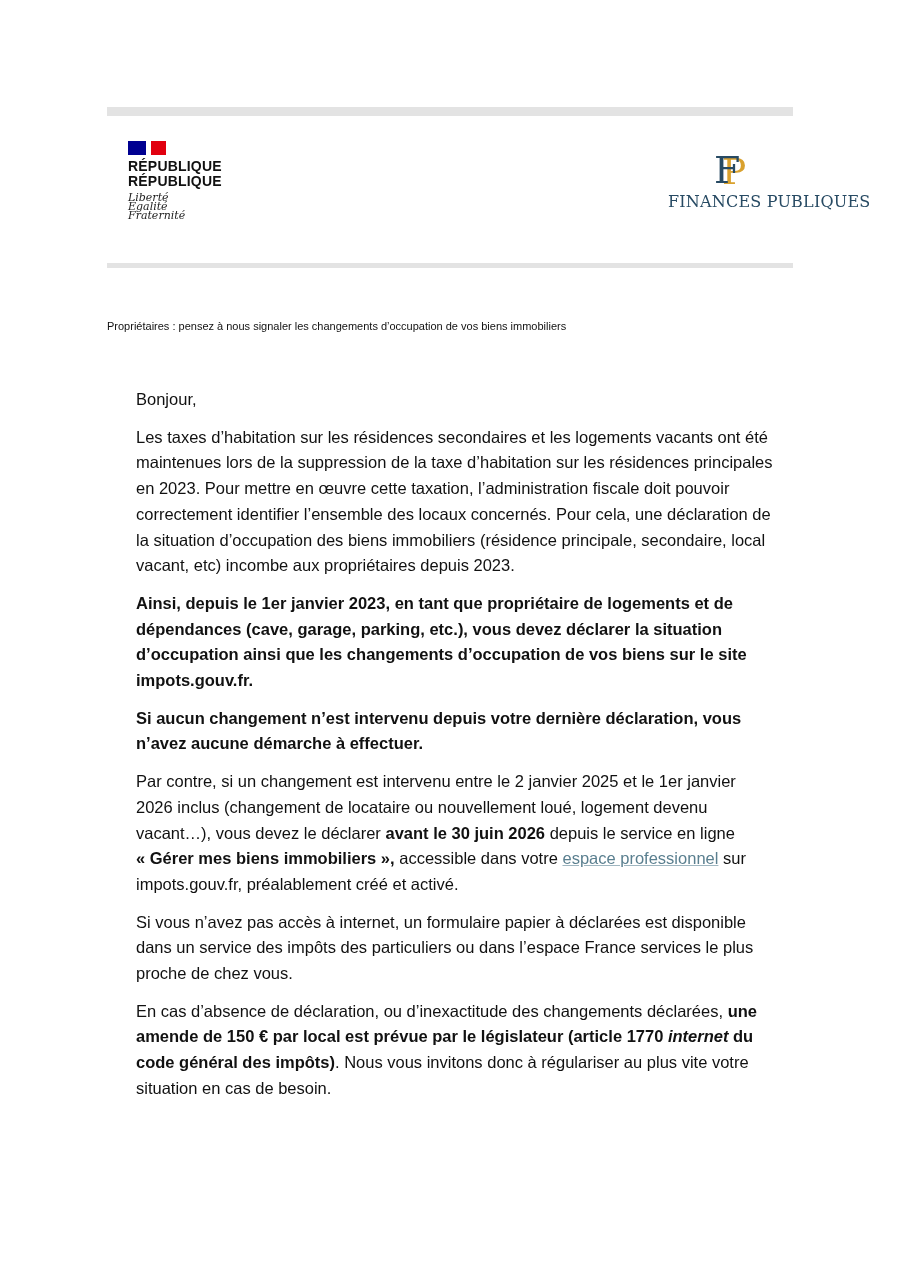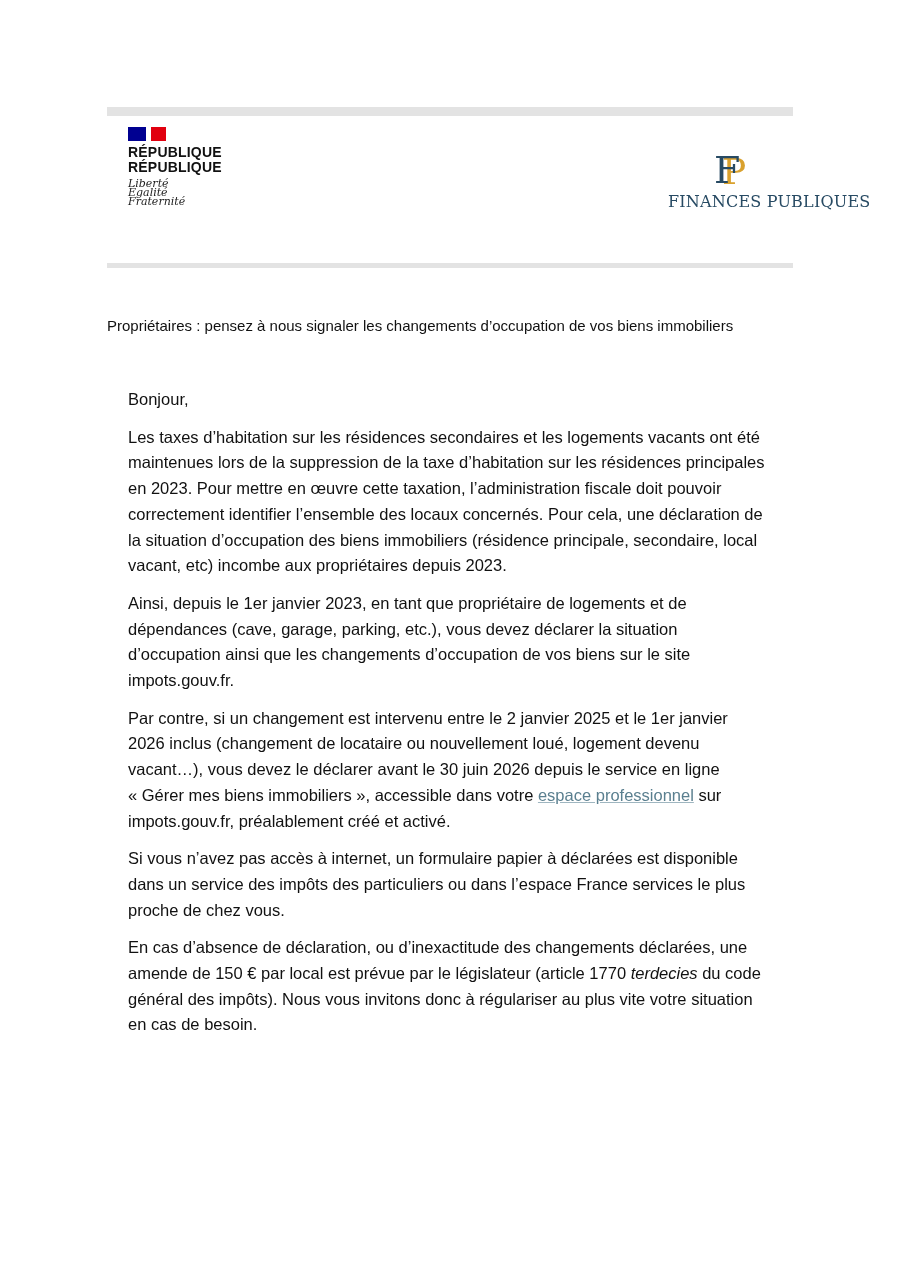"RÉPUBLIQUE" .rf-logo { top: 127px -> 141px }
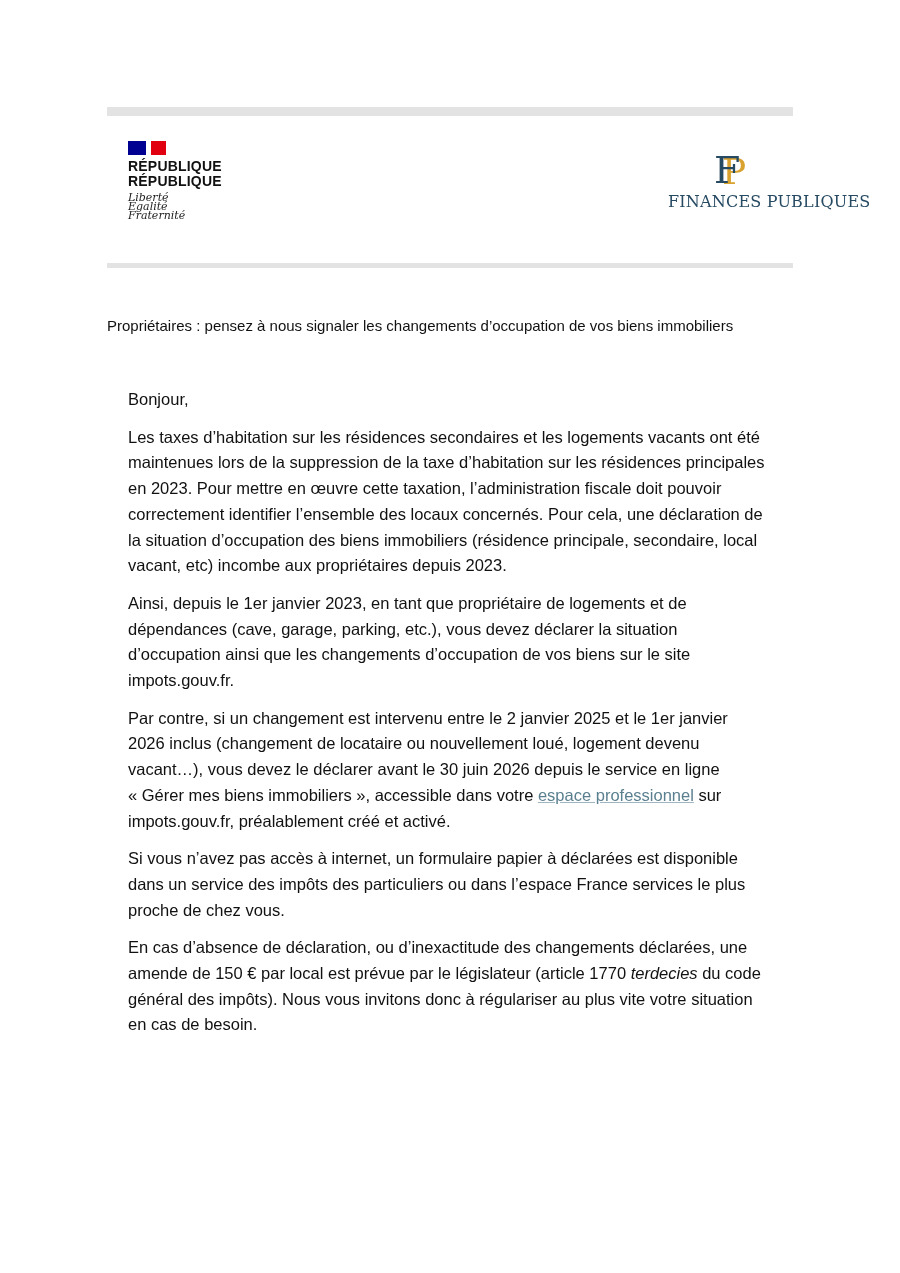"Propriétaires : pensez à nous" .subject { font-size: 15px -> 11px }
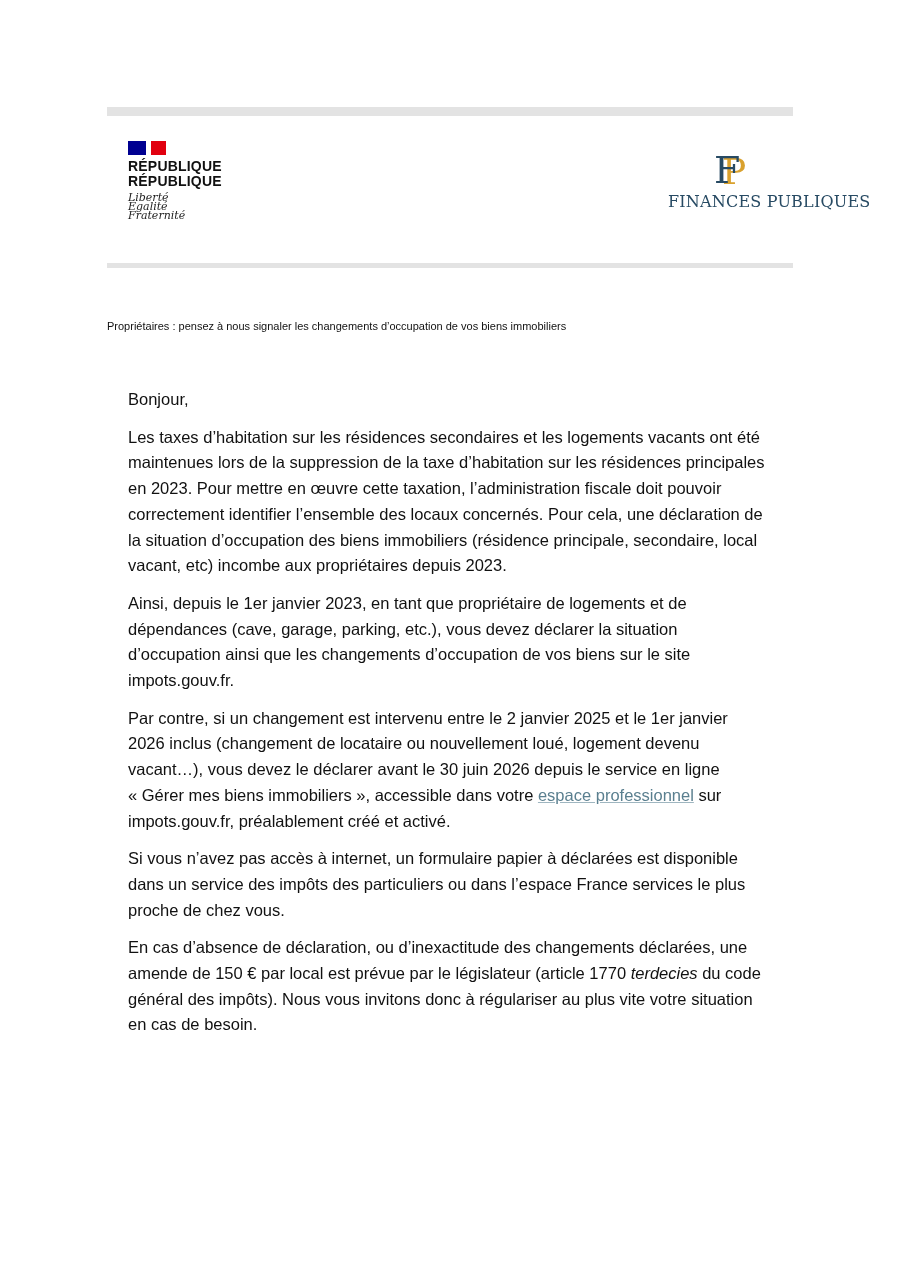"Bonjour," .body { left: 128px -> 136px }
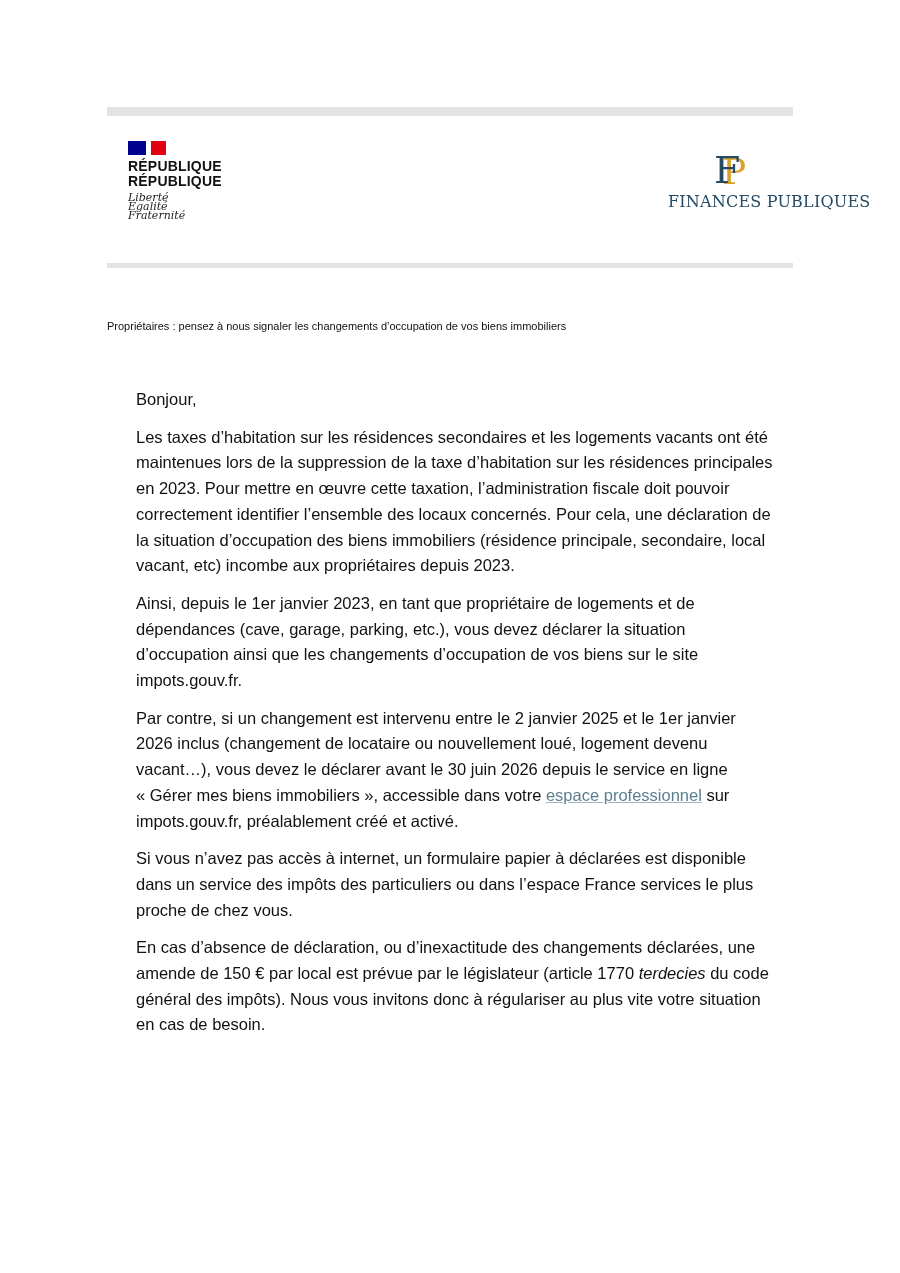"Ainsi, depuis le 1er janvier" b { font-weight: normal -> bold }
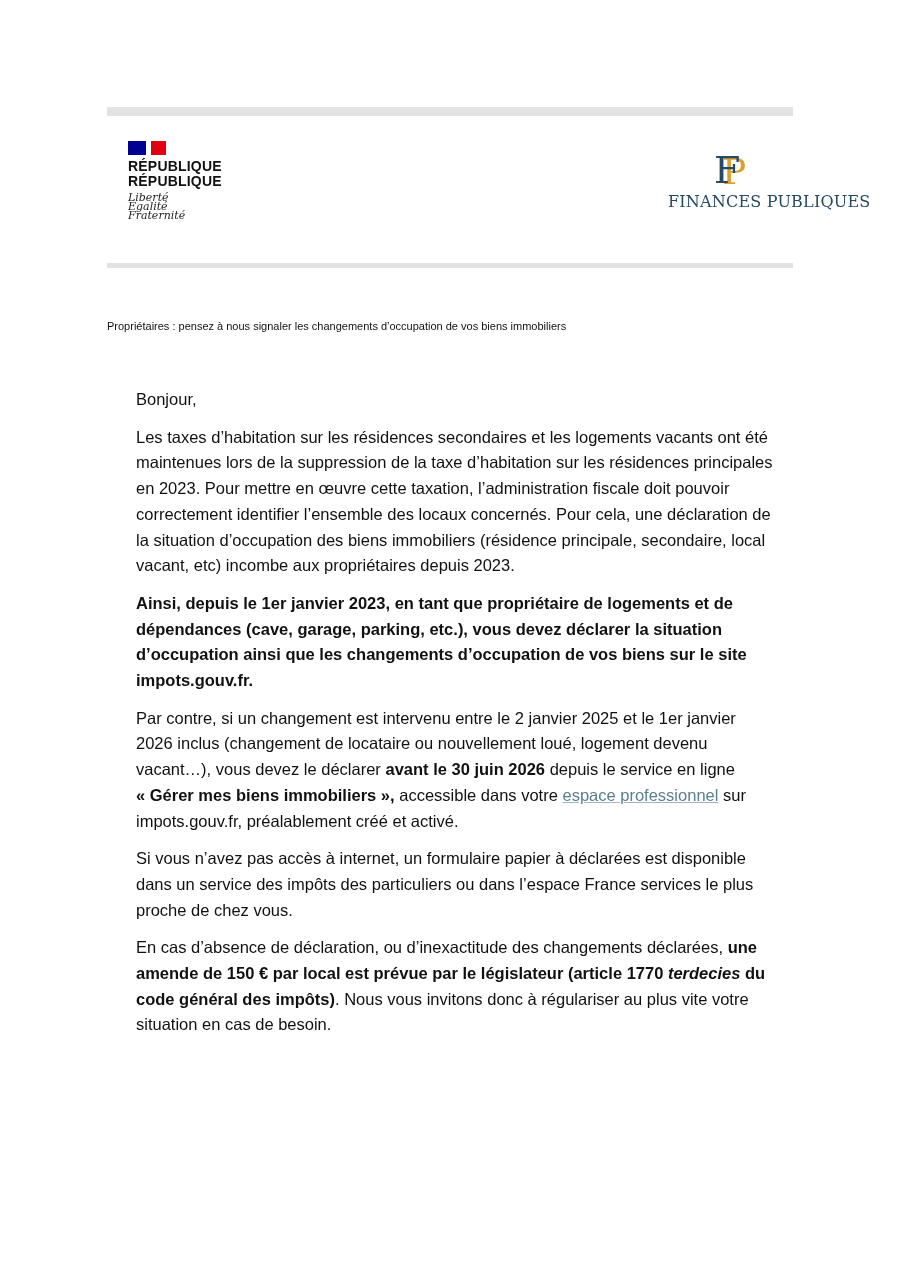"Si aucun changement n’est intervenu" p { html: none -> <p><b>Si aucun changement n’est intervenu depuis votre dernière déclaration, vous n’avez aucune démarche à effectuer.</b></p> }
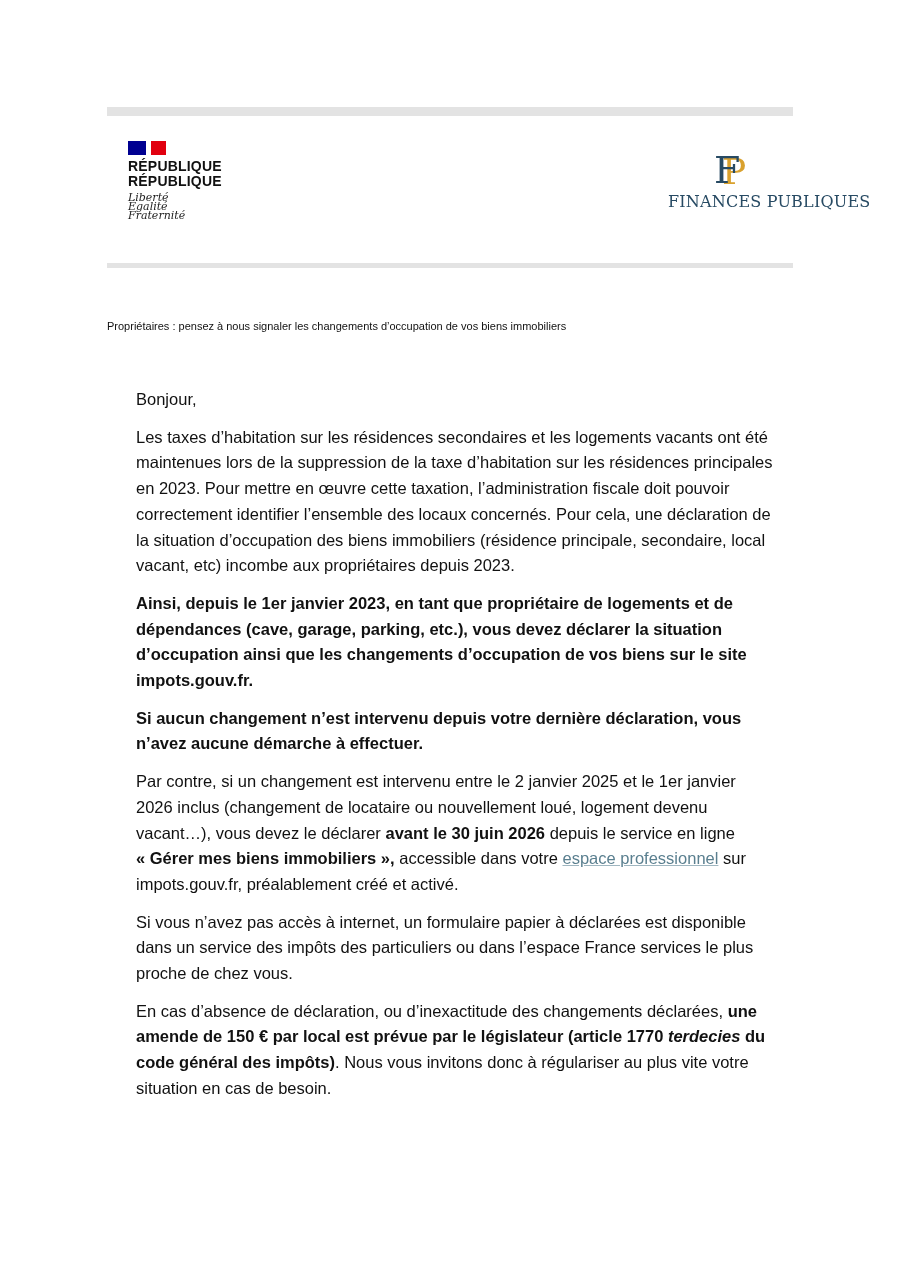"terdecies" i { text: terdecies -> internet }
